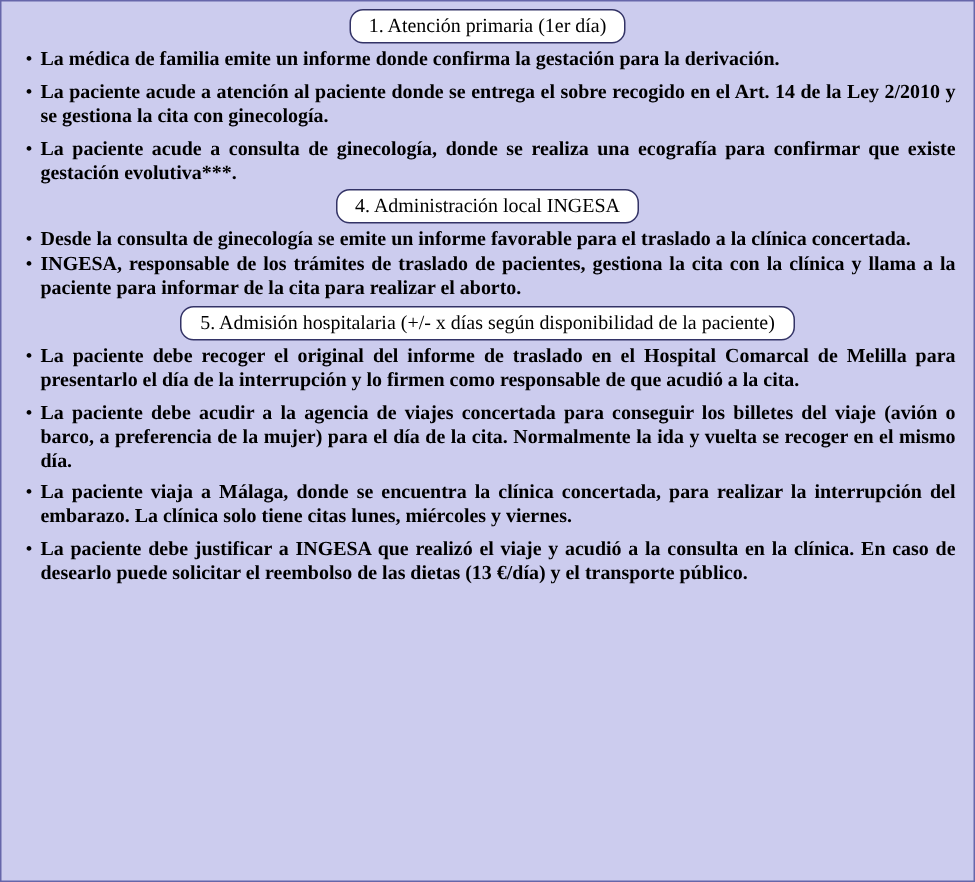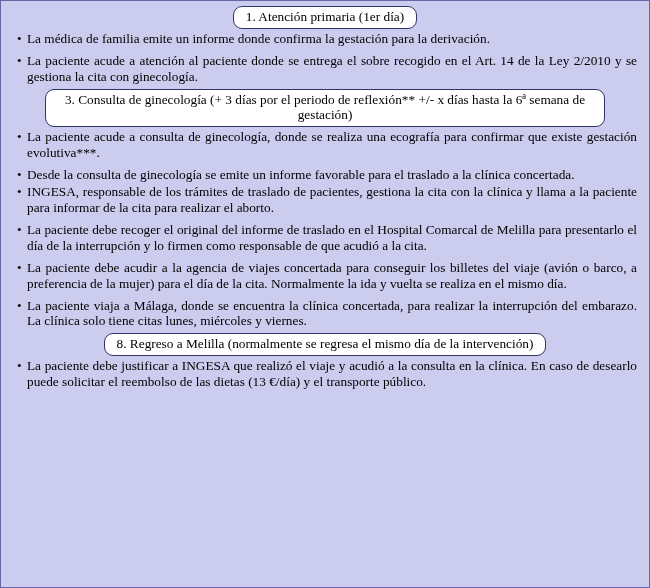"La médica de familia emite" .bullet-text { font-weight: none -> bold }
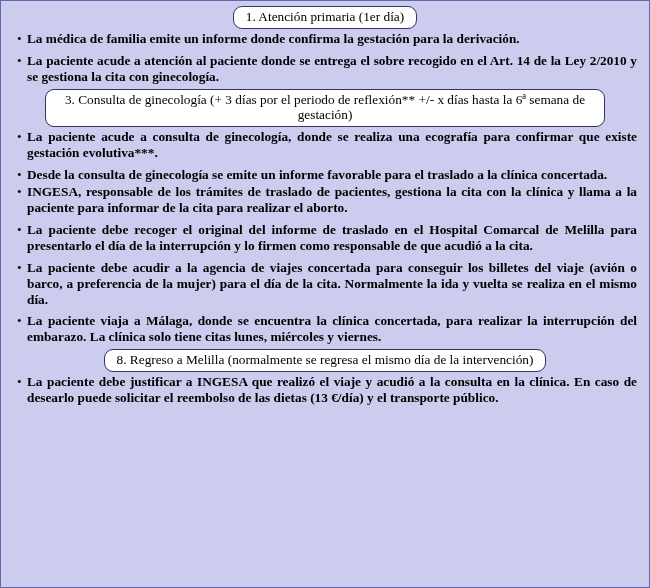"3. Consulta de ginecología (+" div.step-header { html: <div>3. Consulta de ginecología (+ 3 días por el periodo de reflexión** +/- x días hasta la 6ª semana de gestación)</div> -> none }
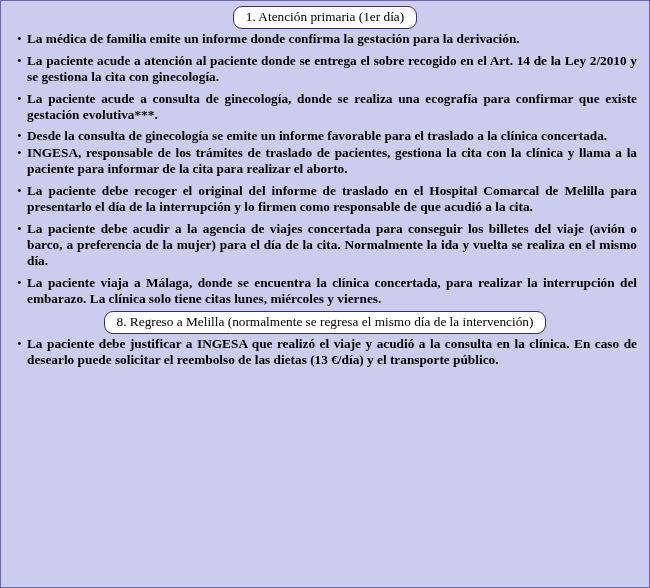"4. Administración local INGESA" div.step-header { html: none -> <div>4. Administración local INGESA</div> }
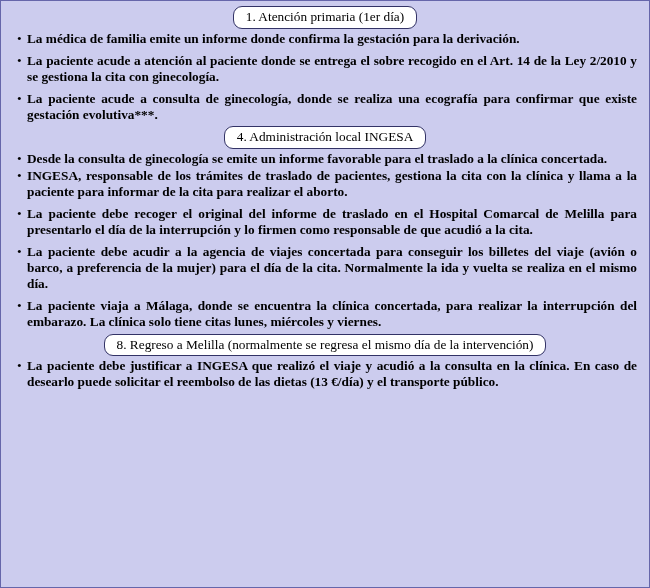"5. Admisión hospitalaria (+/- x" div.step-header { html: none -> <div>5. Admisión hospitalaria (+/- x días según disponibilidad de la paciente)</div> }
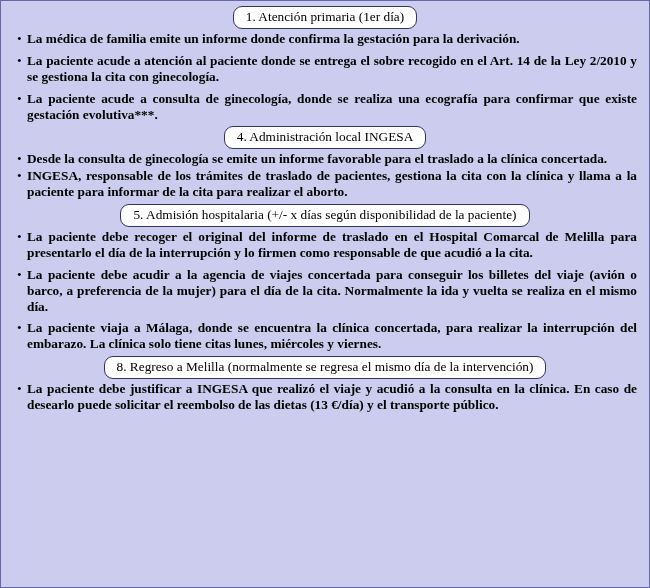"La paciente debe acudir a" span.bullet-text { text: realiza -> recoger }
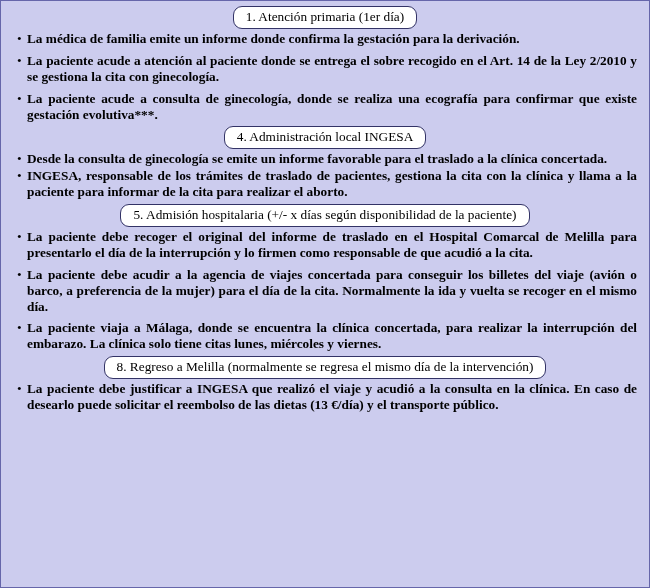"8. Regreso a Melilla (normalmente" div.step-header { html: <div>8. Regreso a Melilla (normalmente se regresa el mismo día de la intervención)</div> -> none }
